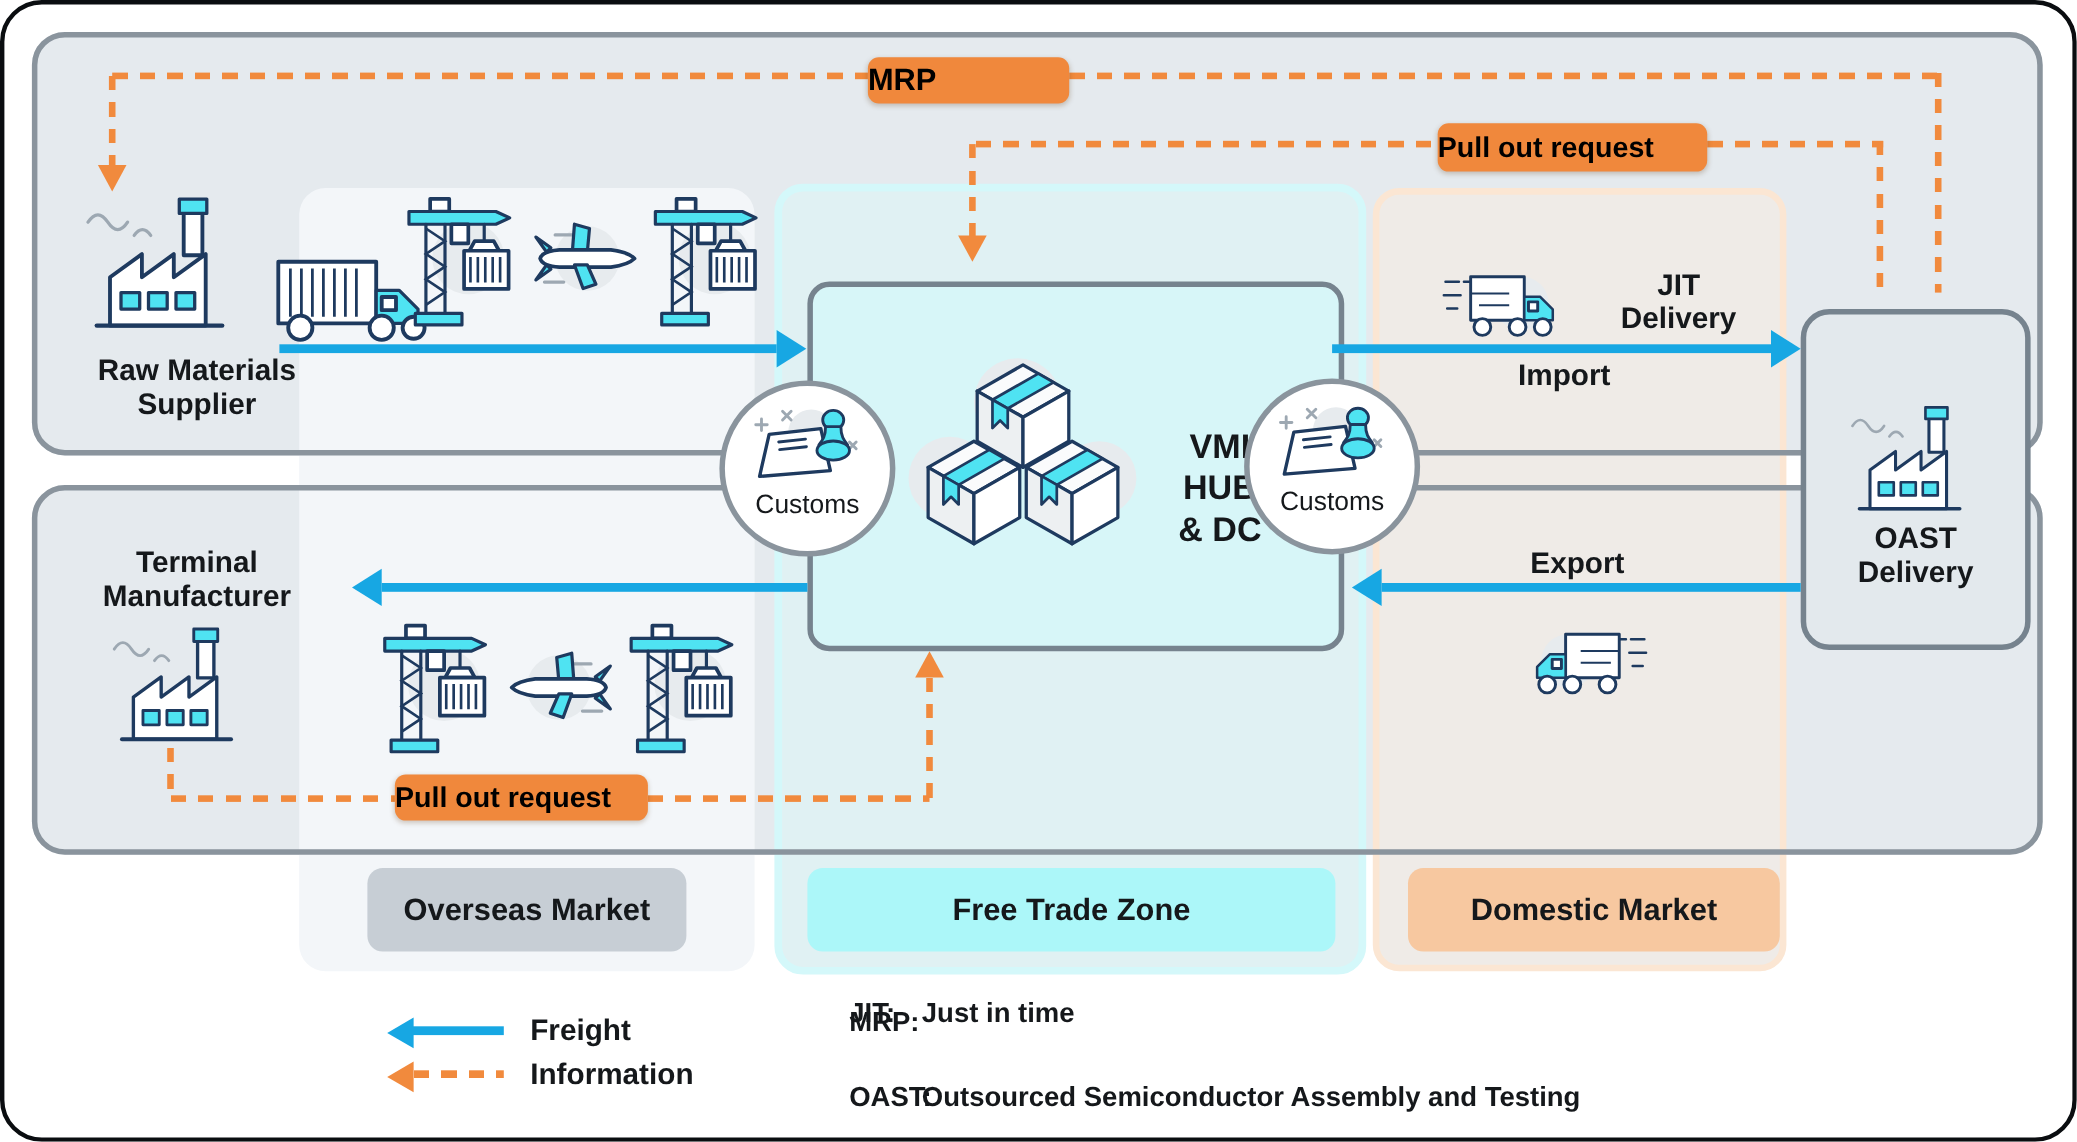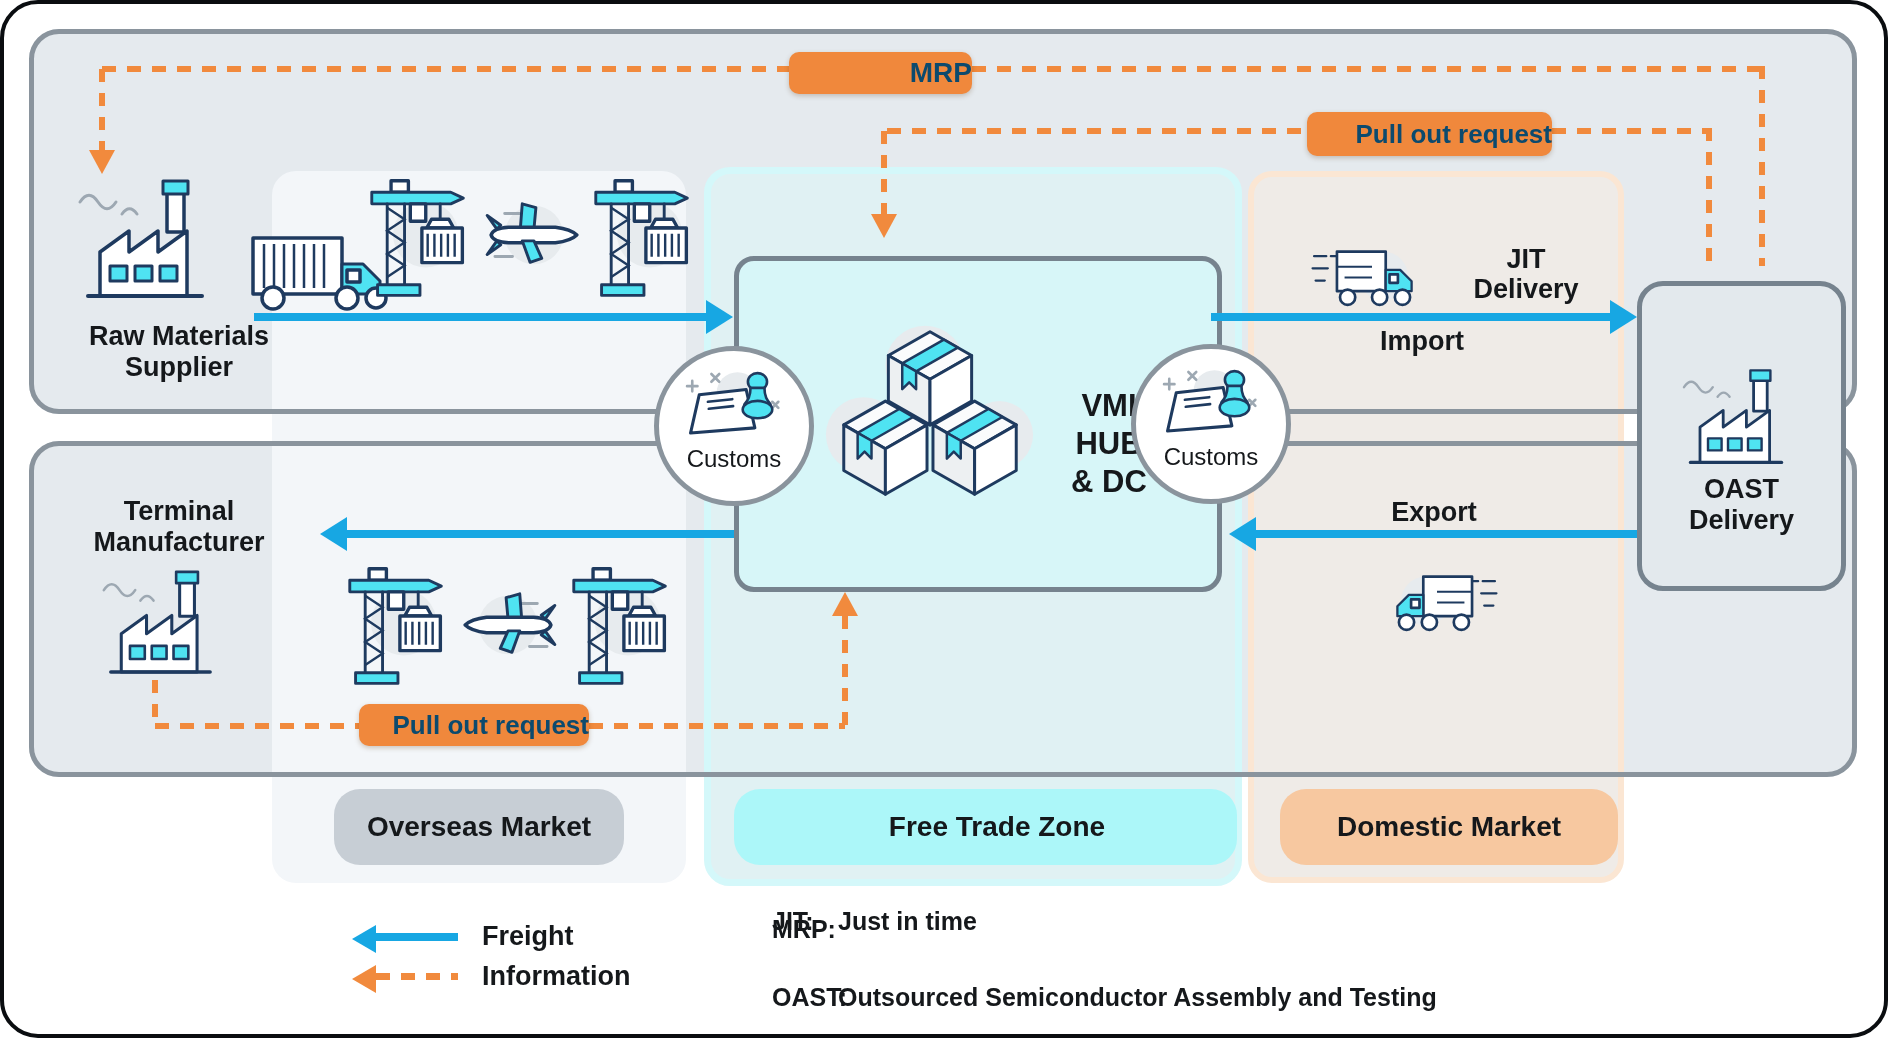"MRP" .badge { color: #0c4a6e -> #000000; text-align: right -> left }
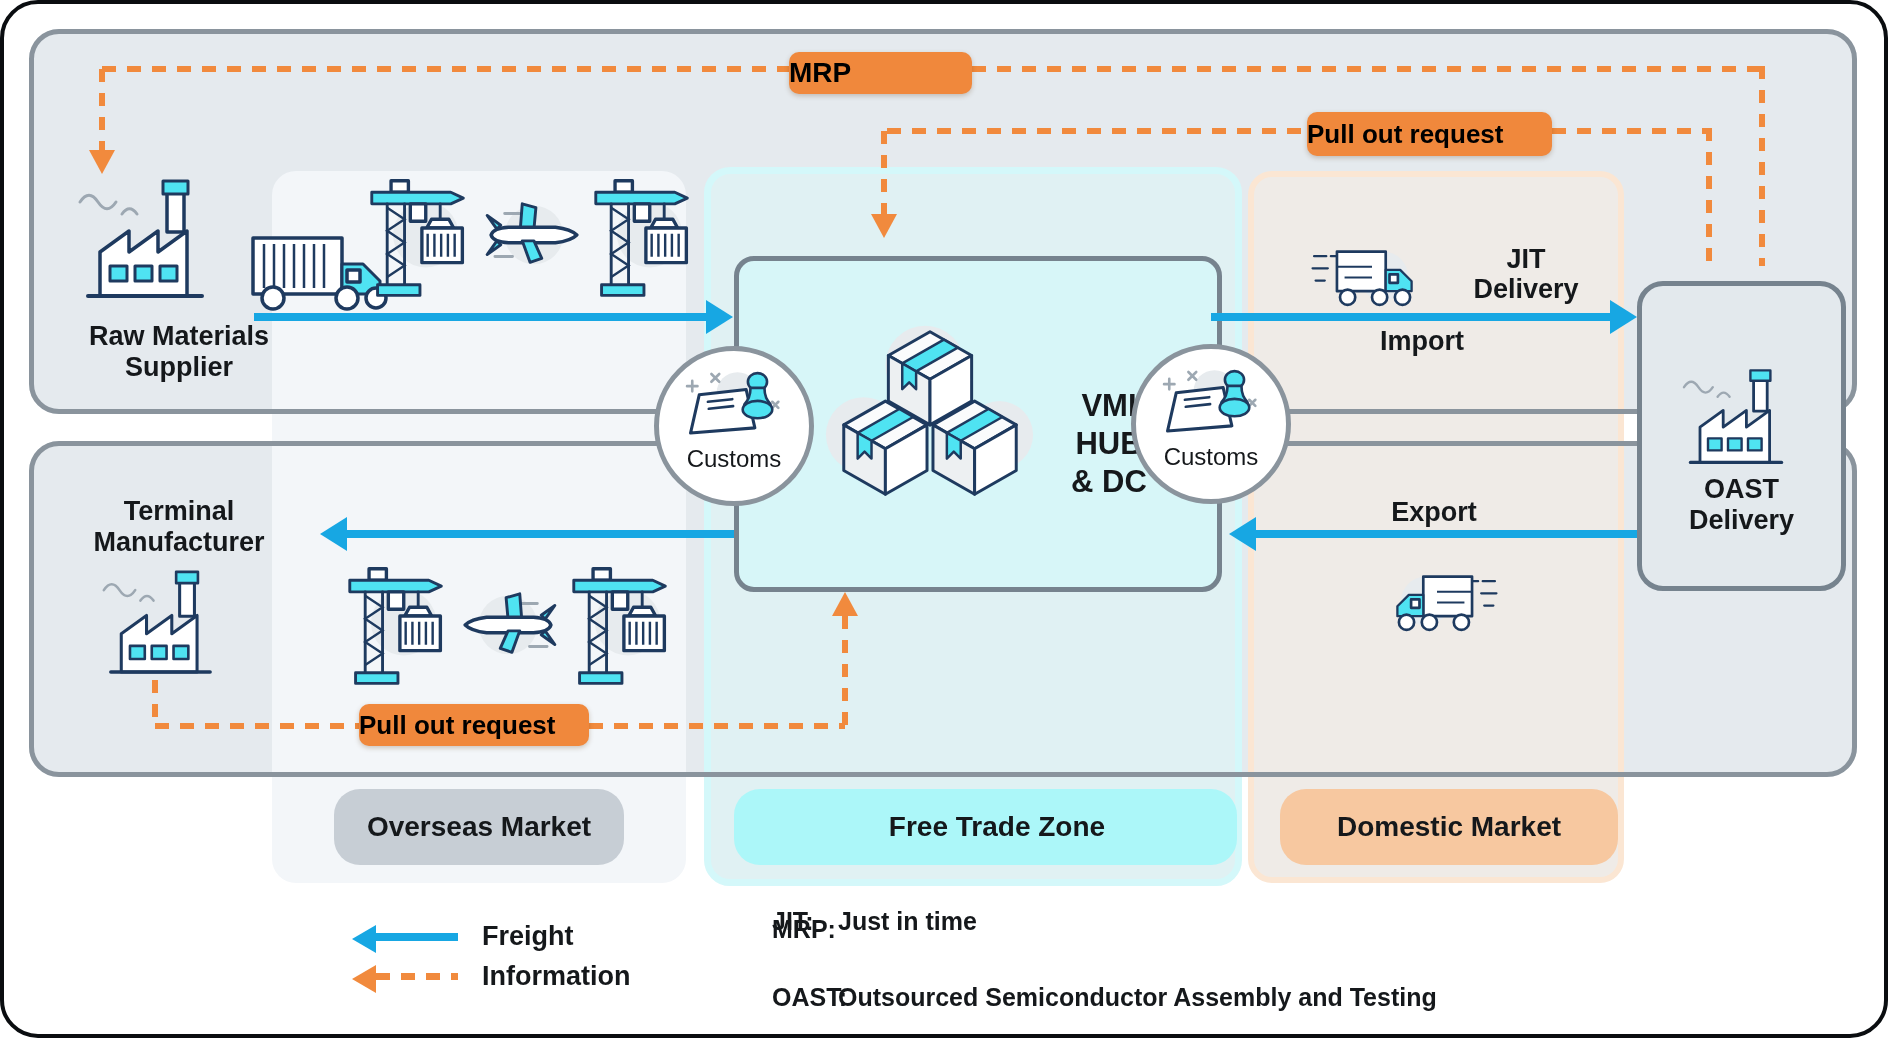"Overseas Market" .zone-label { border-radius: 26px -> 14px }
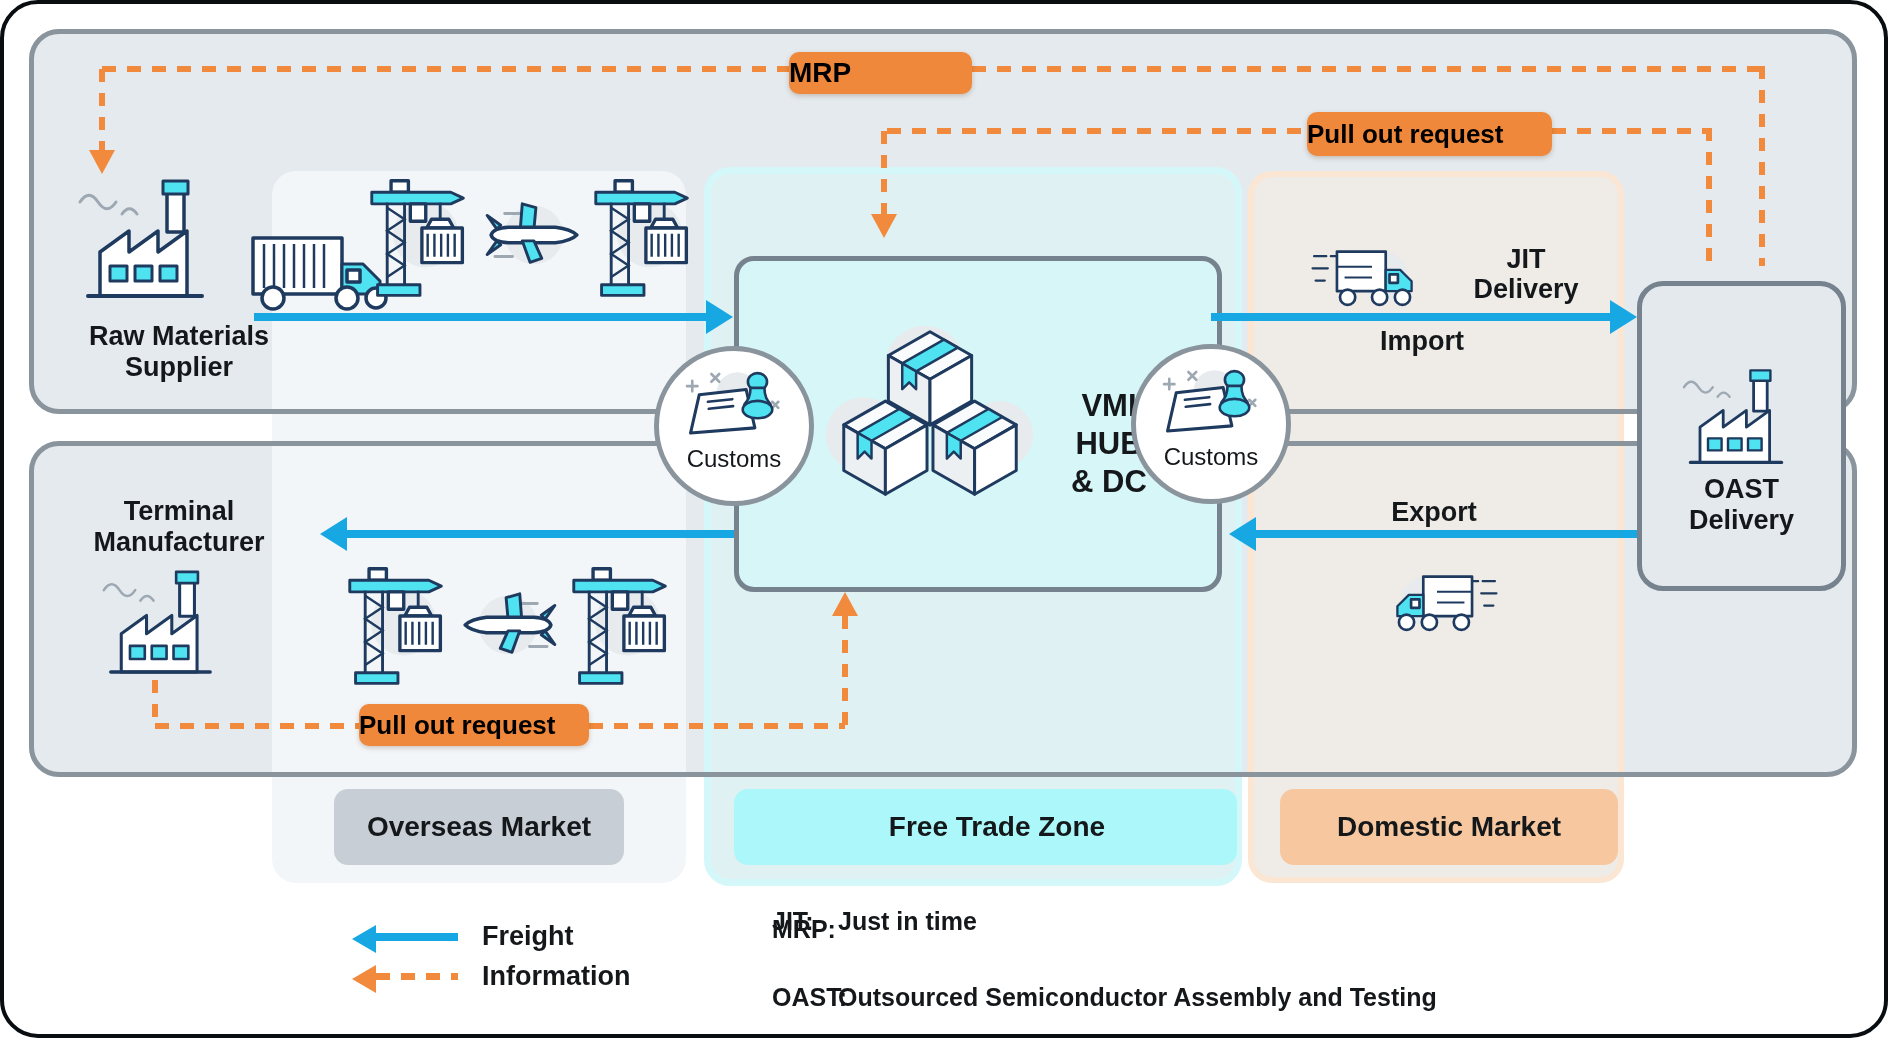"Free Trade Zone" div.zone-label { padding-left: 23px -> none }
